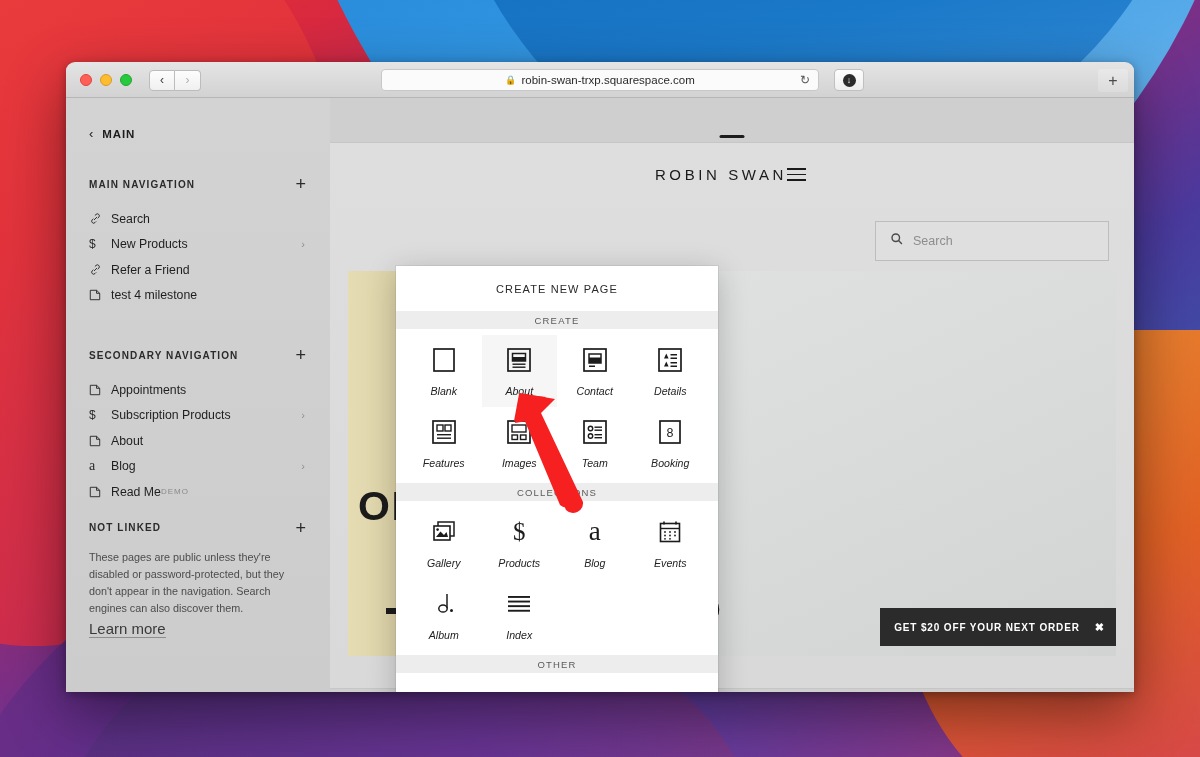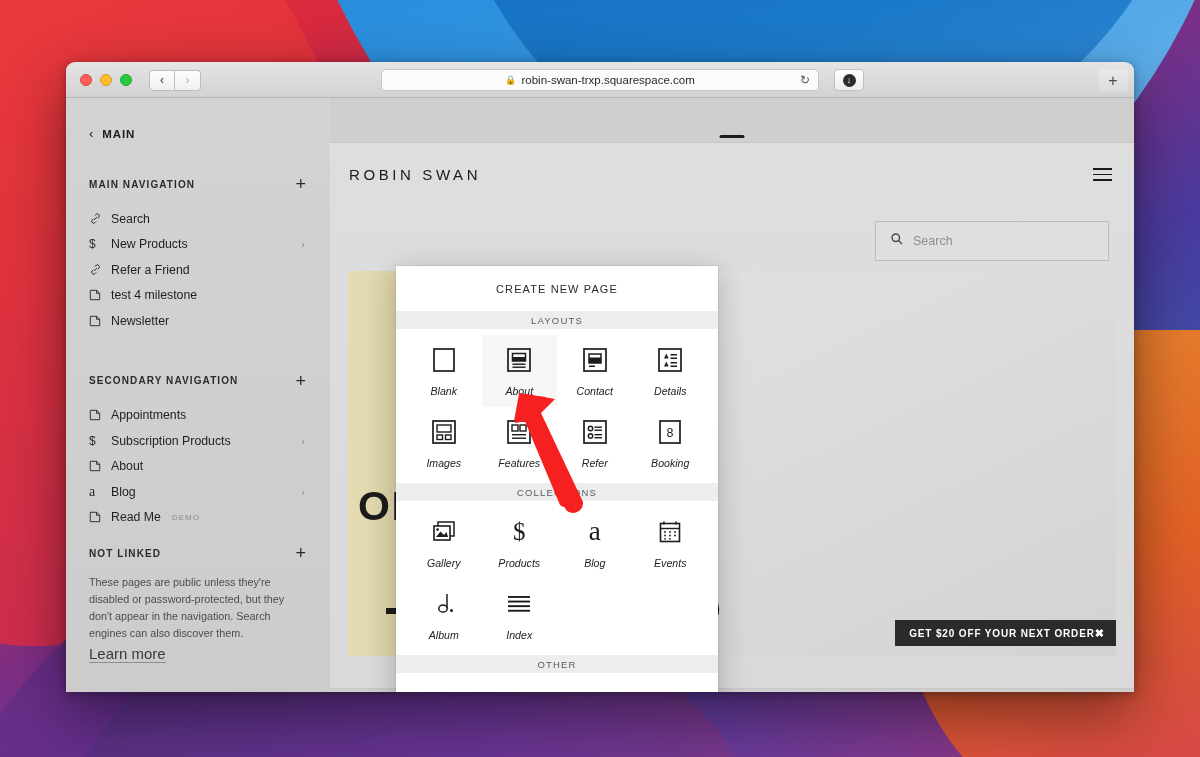"ROBIN SWAN" #site-header { justify-content: space-between -> center }
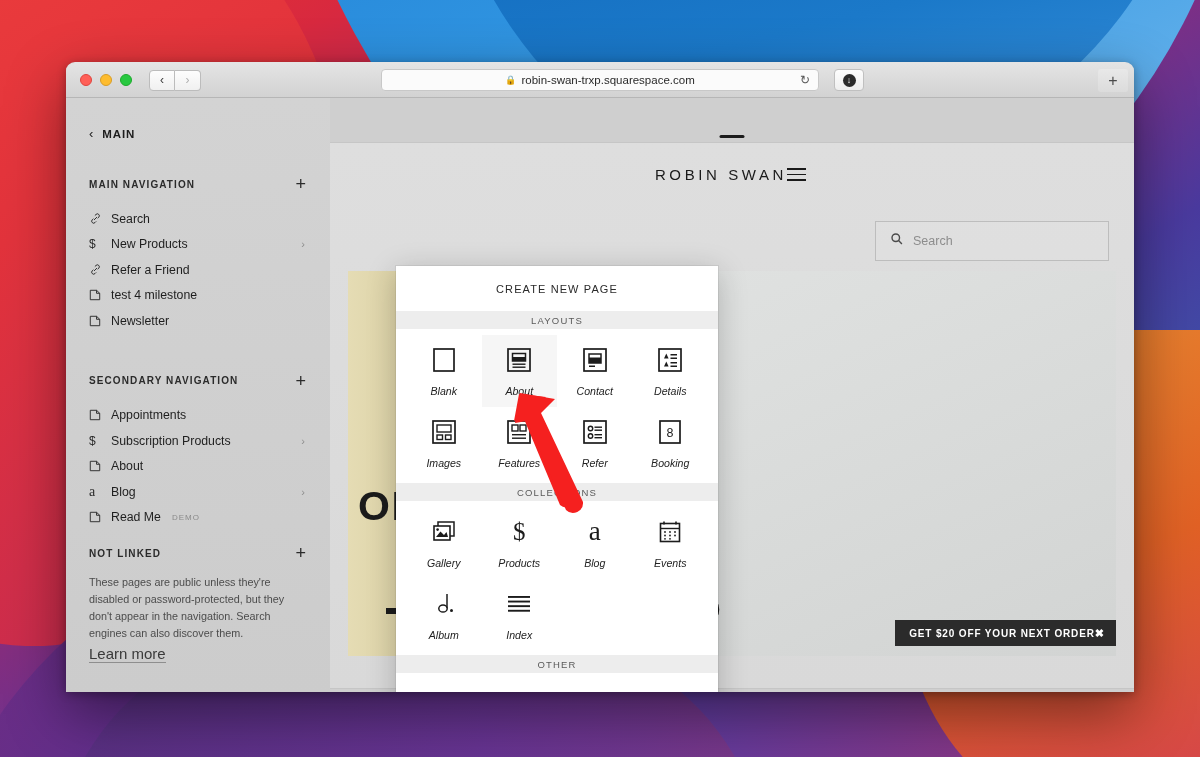"Newsletter" div.nav-item { html: <div> <span> <svg> <path></path> <path></path> </svg> </span> <span>Newsletter</span> </div> -> none }
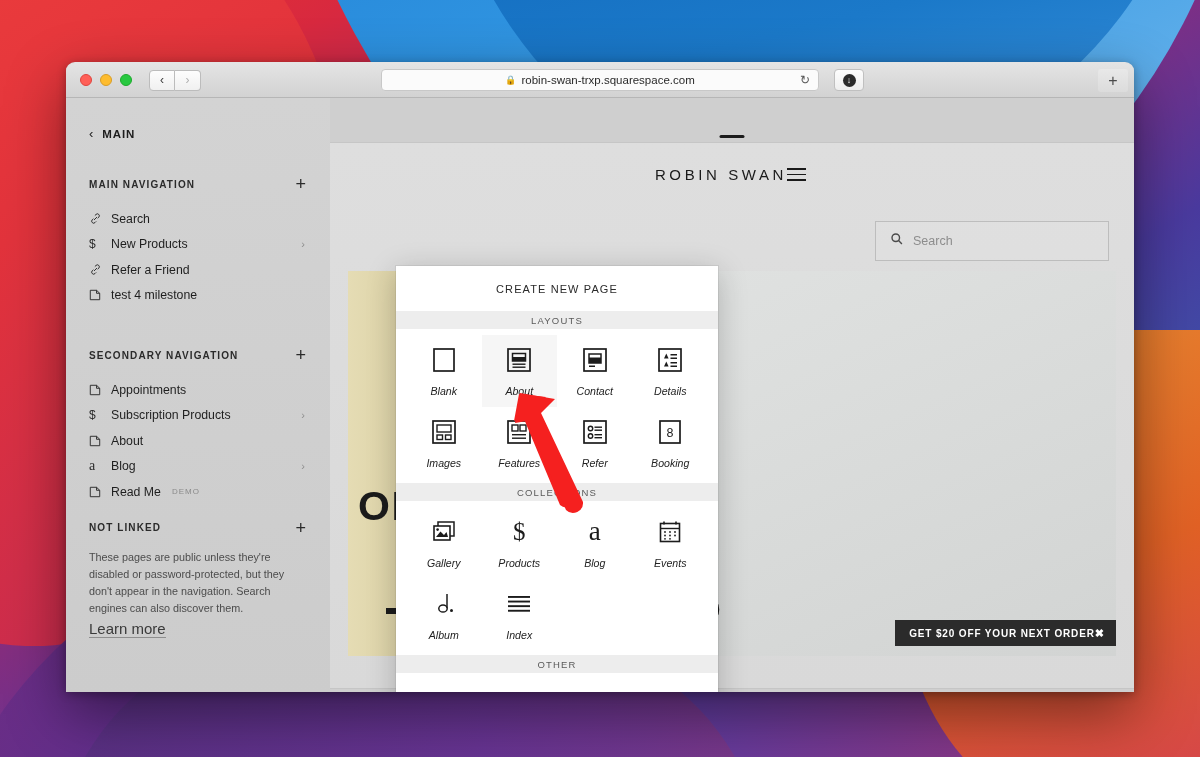"LAYOUTS" div.panel-sect-head { text: LAYOUTS -> CREATE }
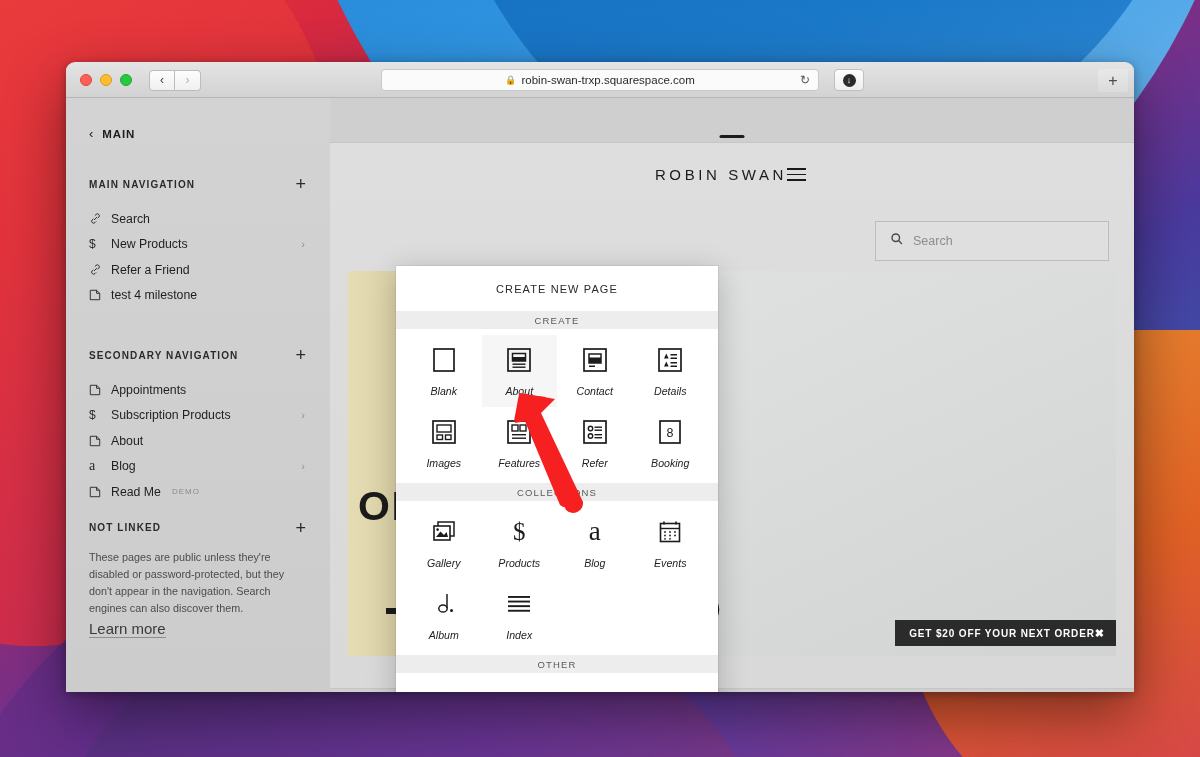"Images" div.tile { order: before "Features" -> after "Features" }
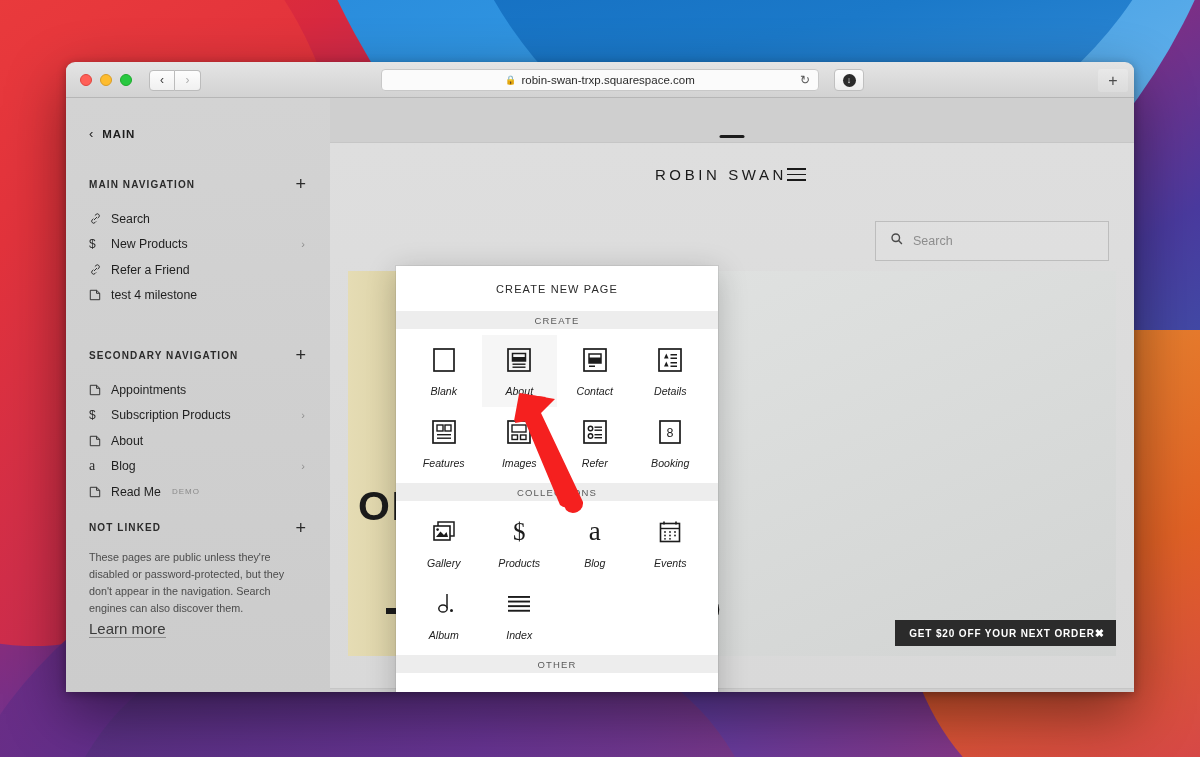"Refer" span.tile-label { text: Refer -> Team }
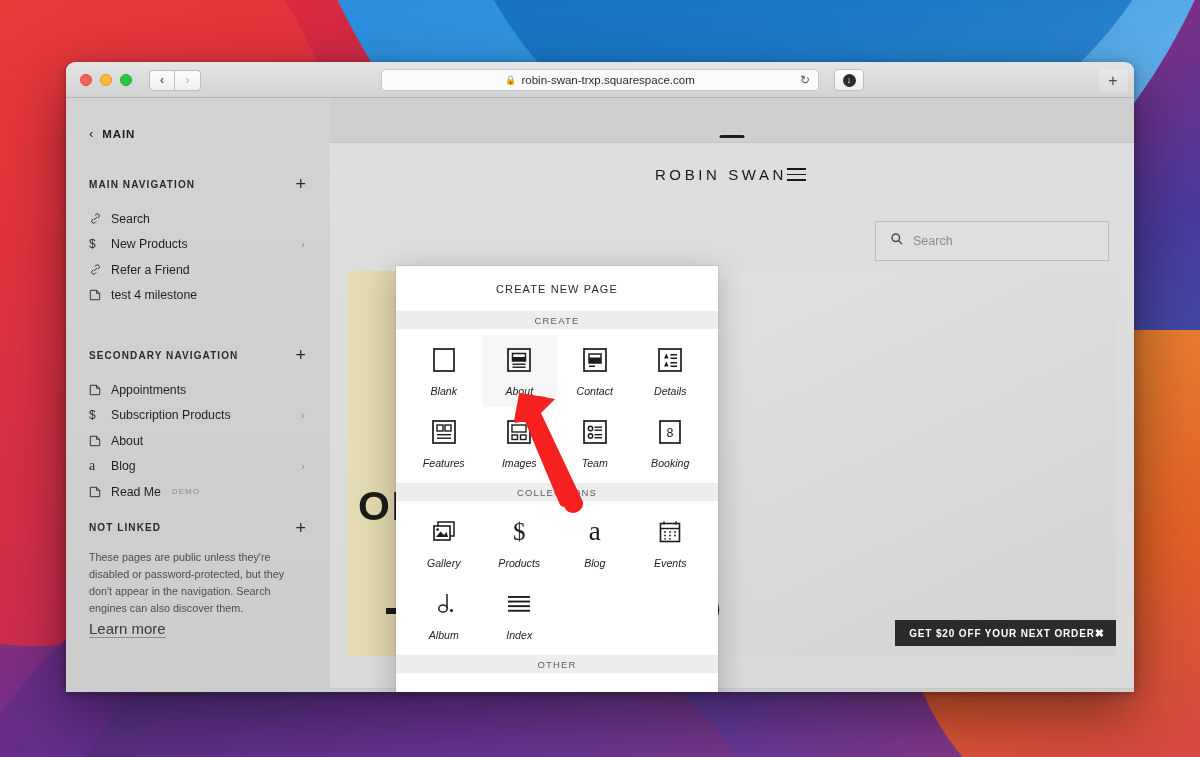"DEMO" .nav-badge { margin-left: 11px -> 0 }
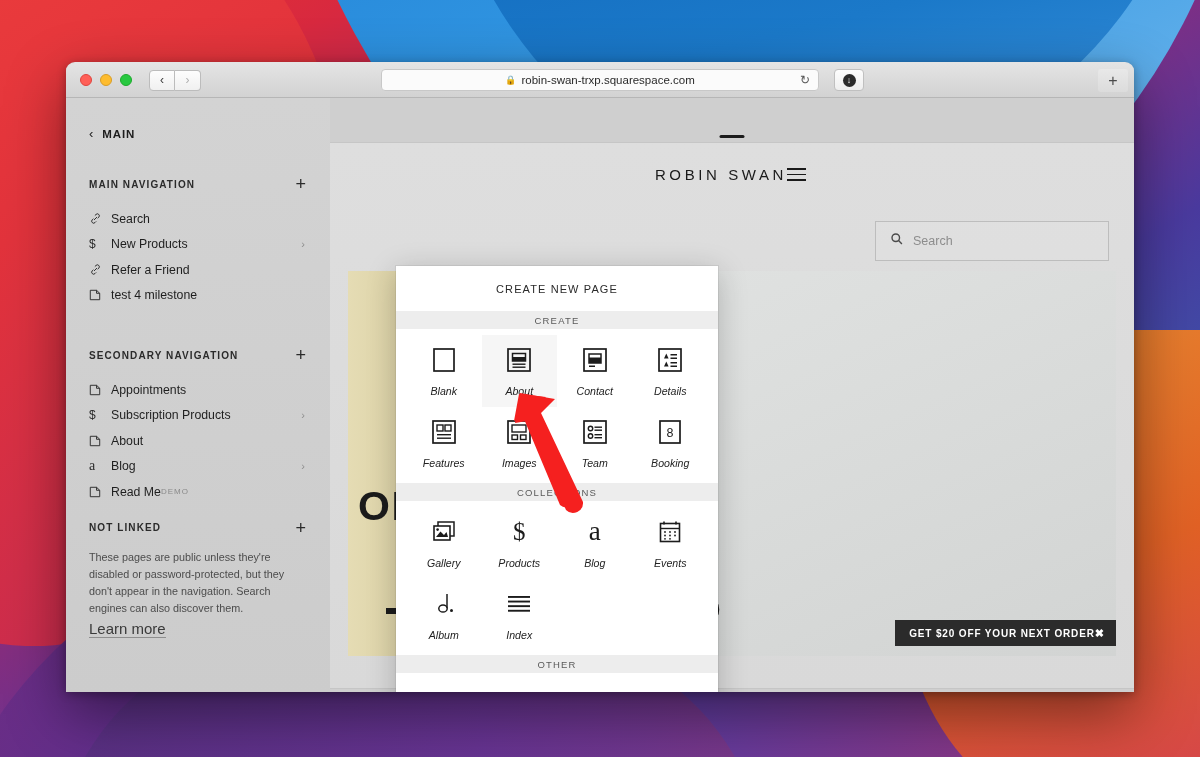"GET $20 OFF YOUR NEXT" #promo-banner { gap: none -> 15px; height: 26px -> 38px }
